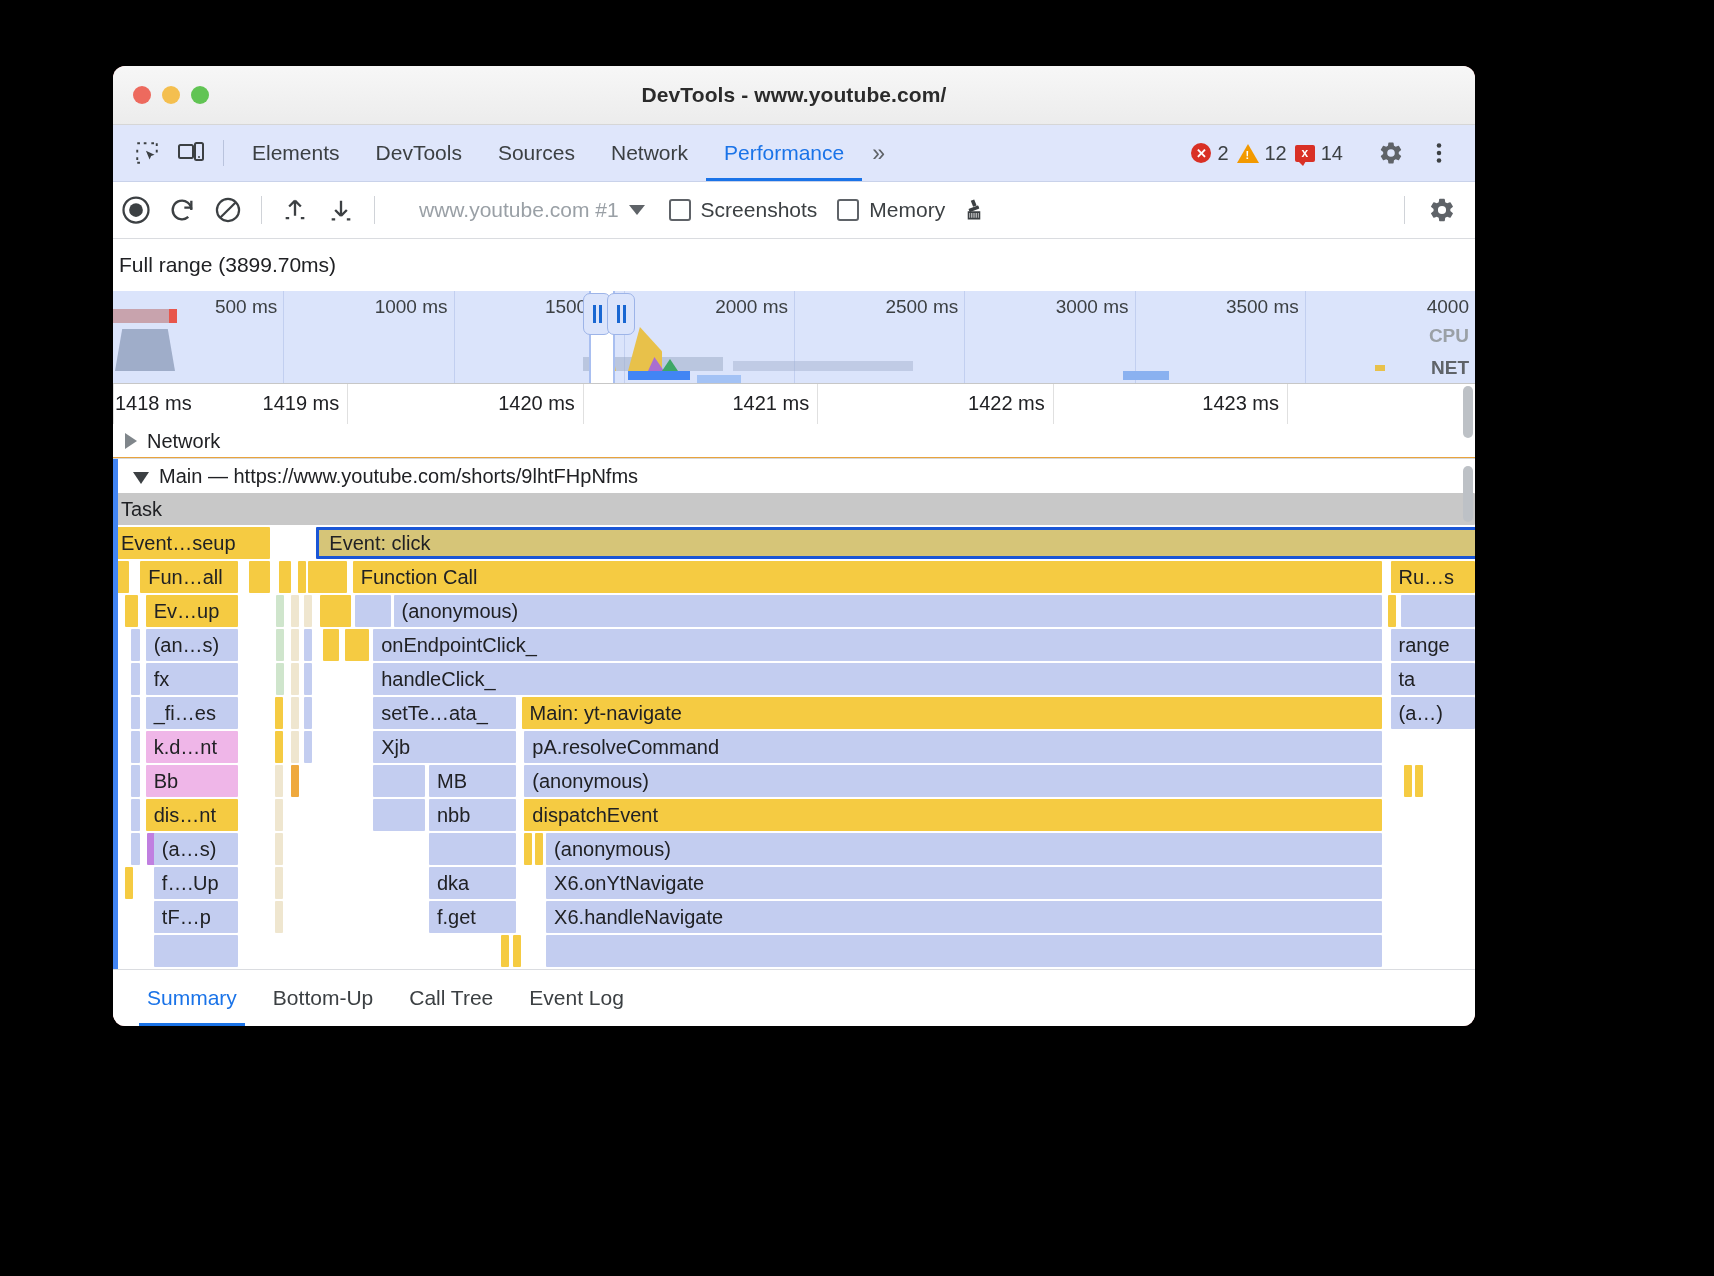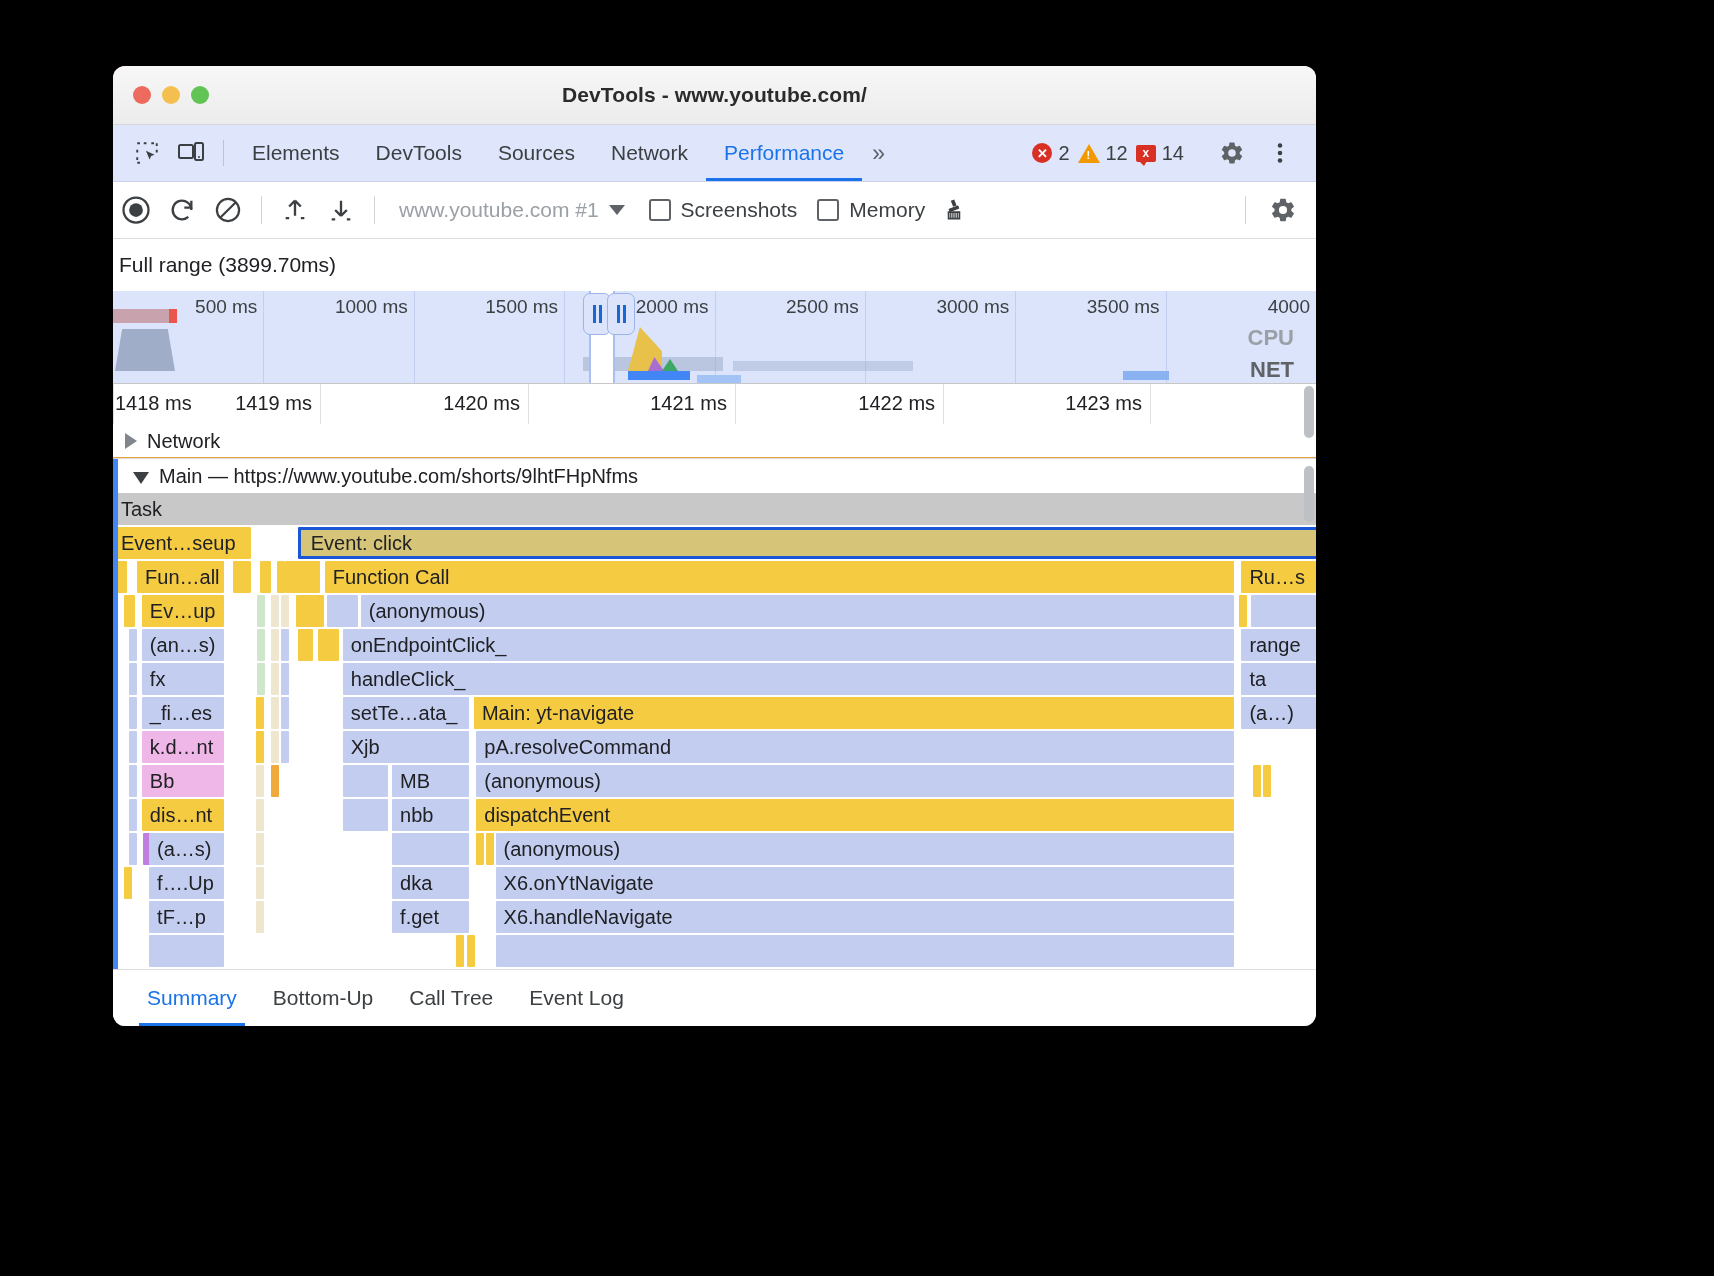"DevTools - www.youtube.com/" .window { width: 1203px -> 1362px }
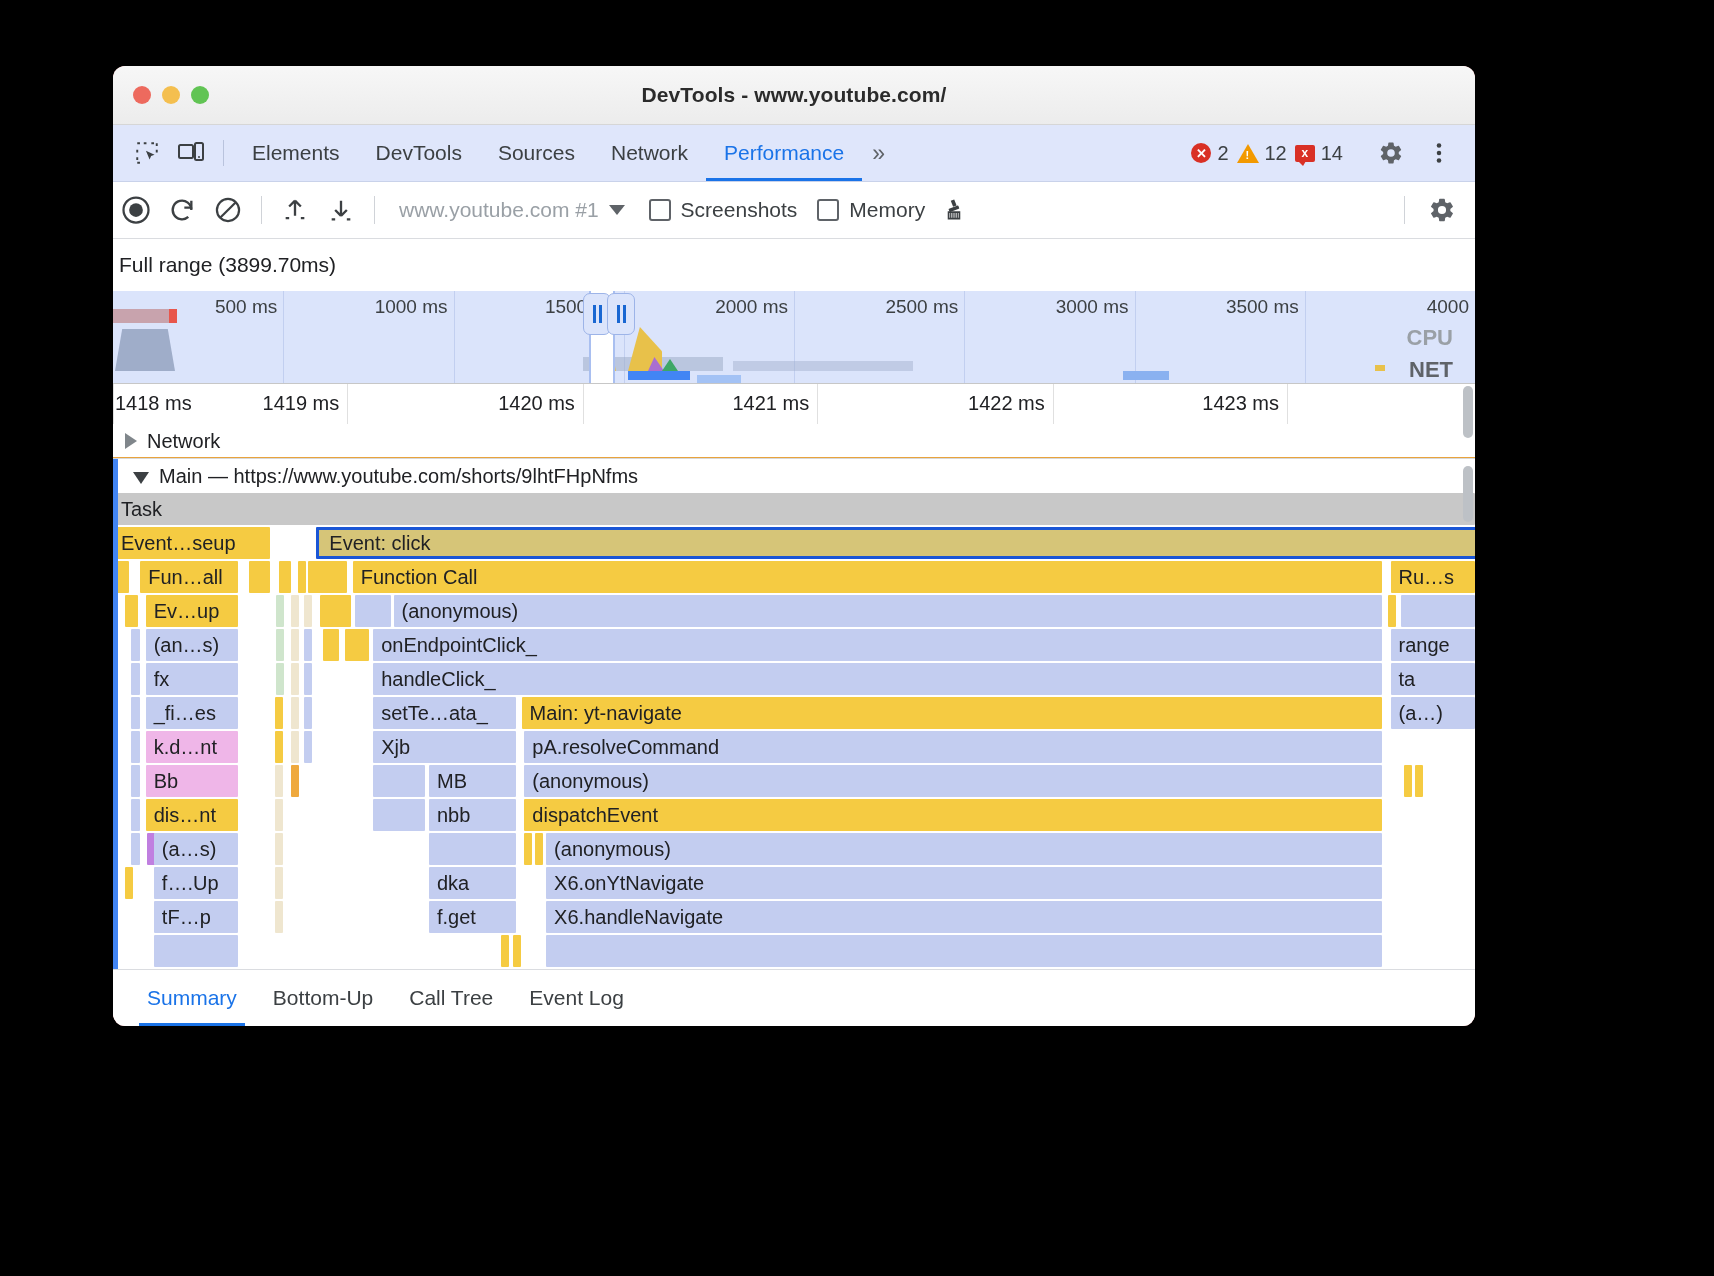"www.youtube.com #1" .pt-select .val { margin-left: none -> 20px }
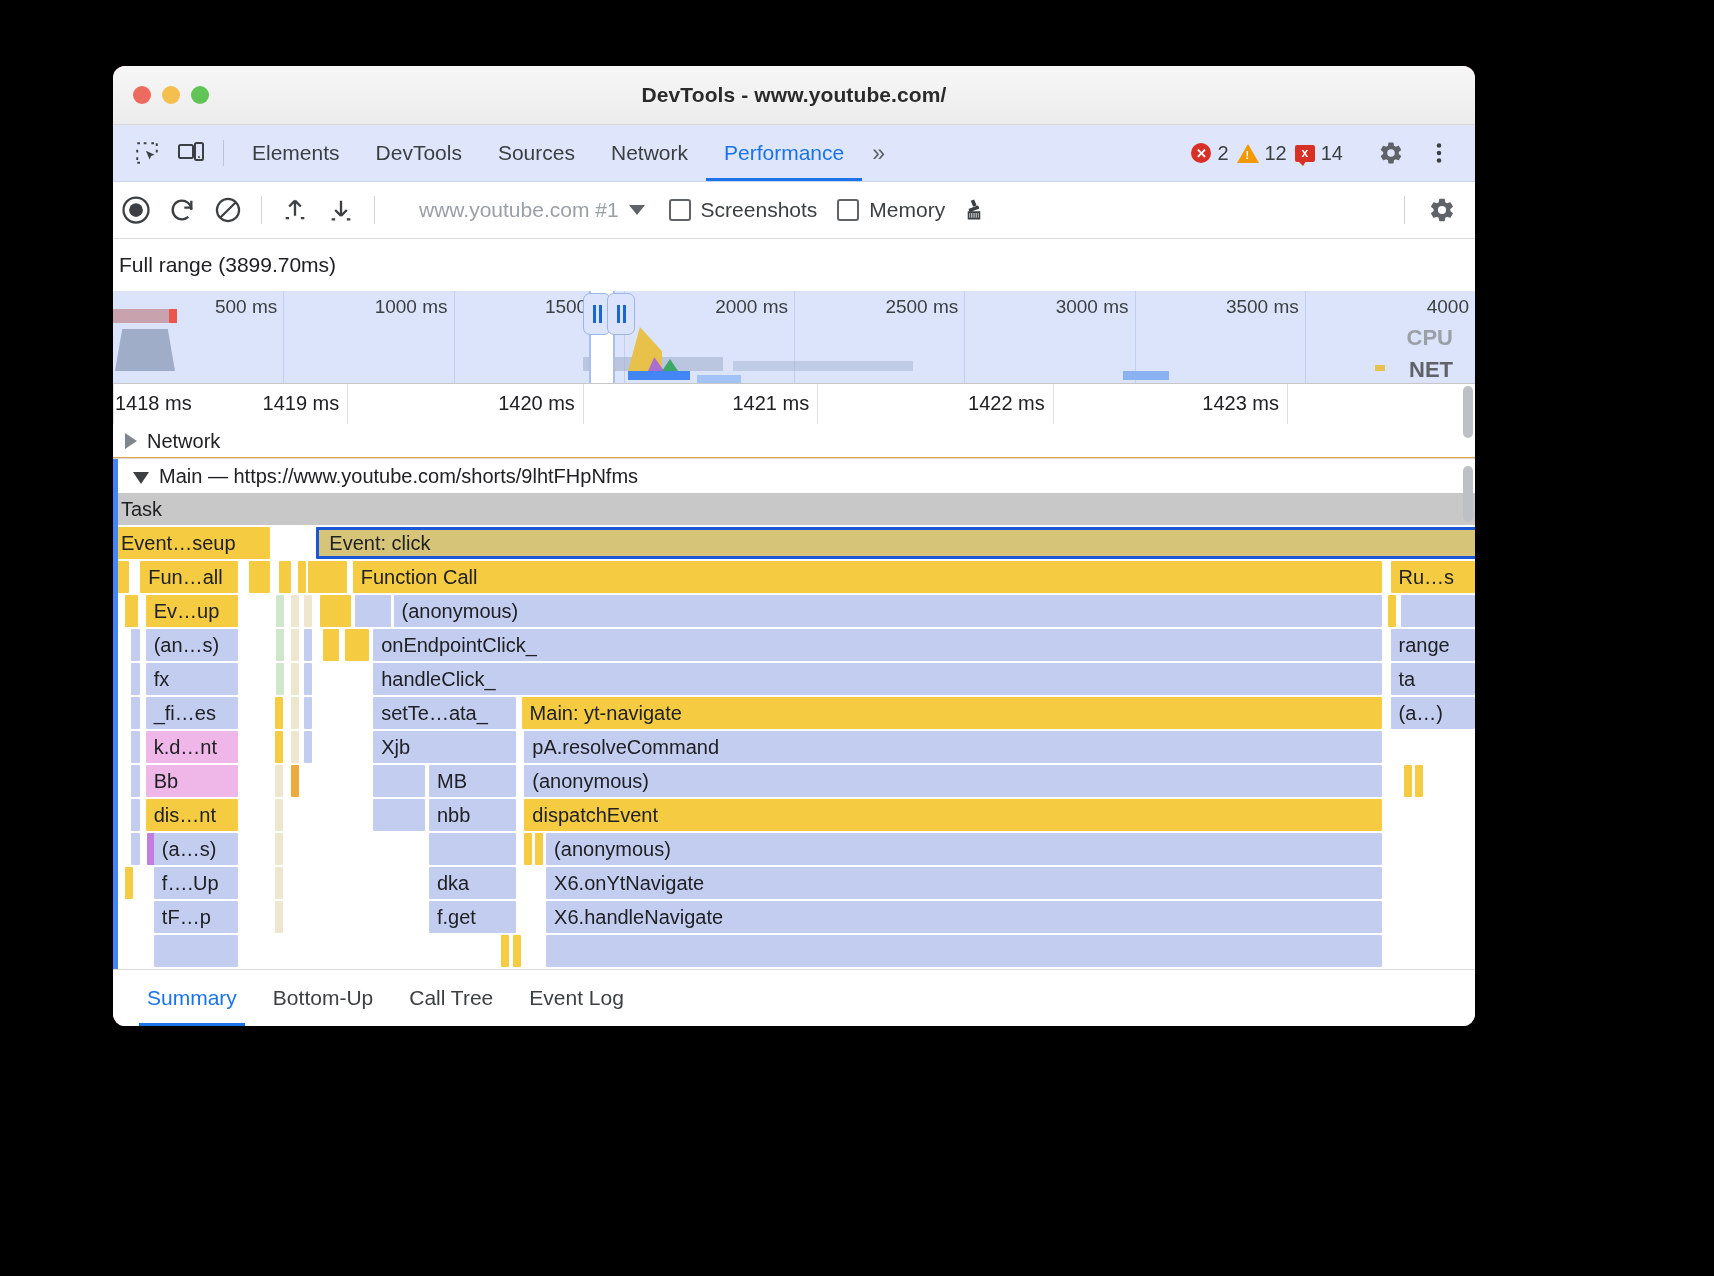"CPU" .ov-right-lbl { font-size: 22px -> 19px; right: 22px -> 6px }
